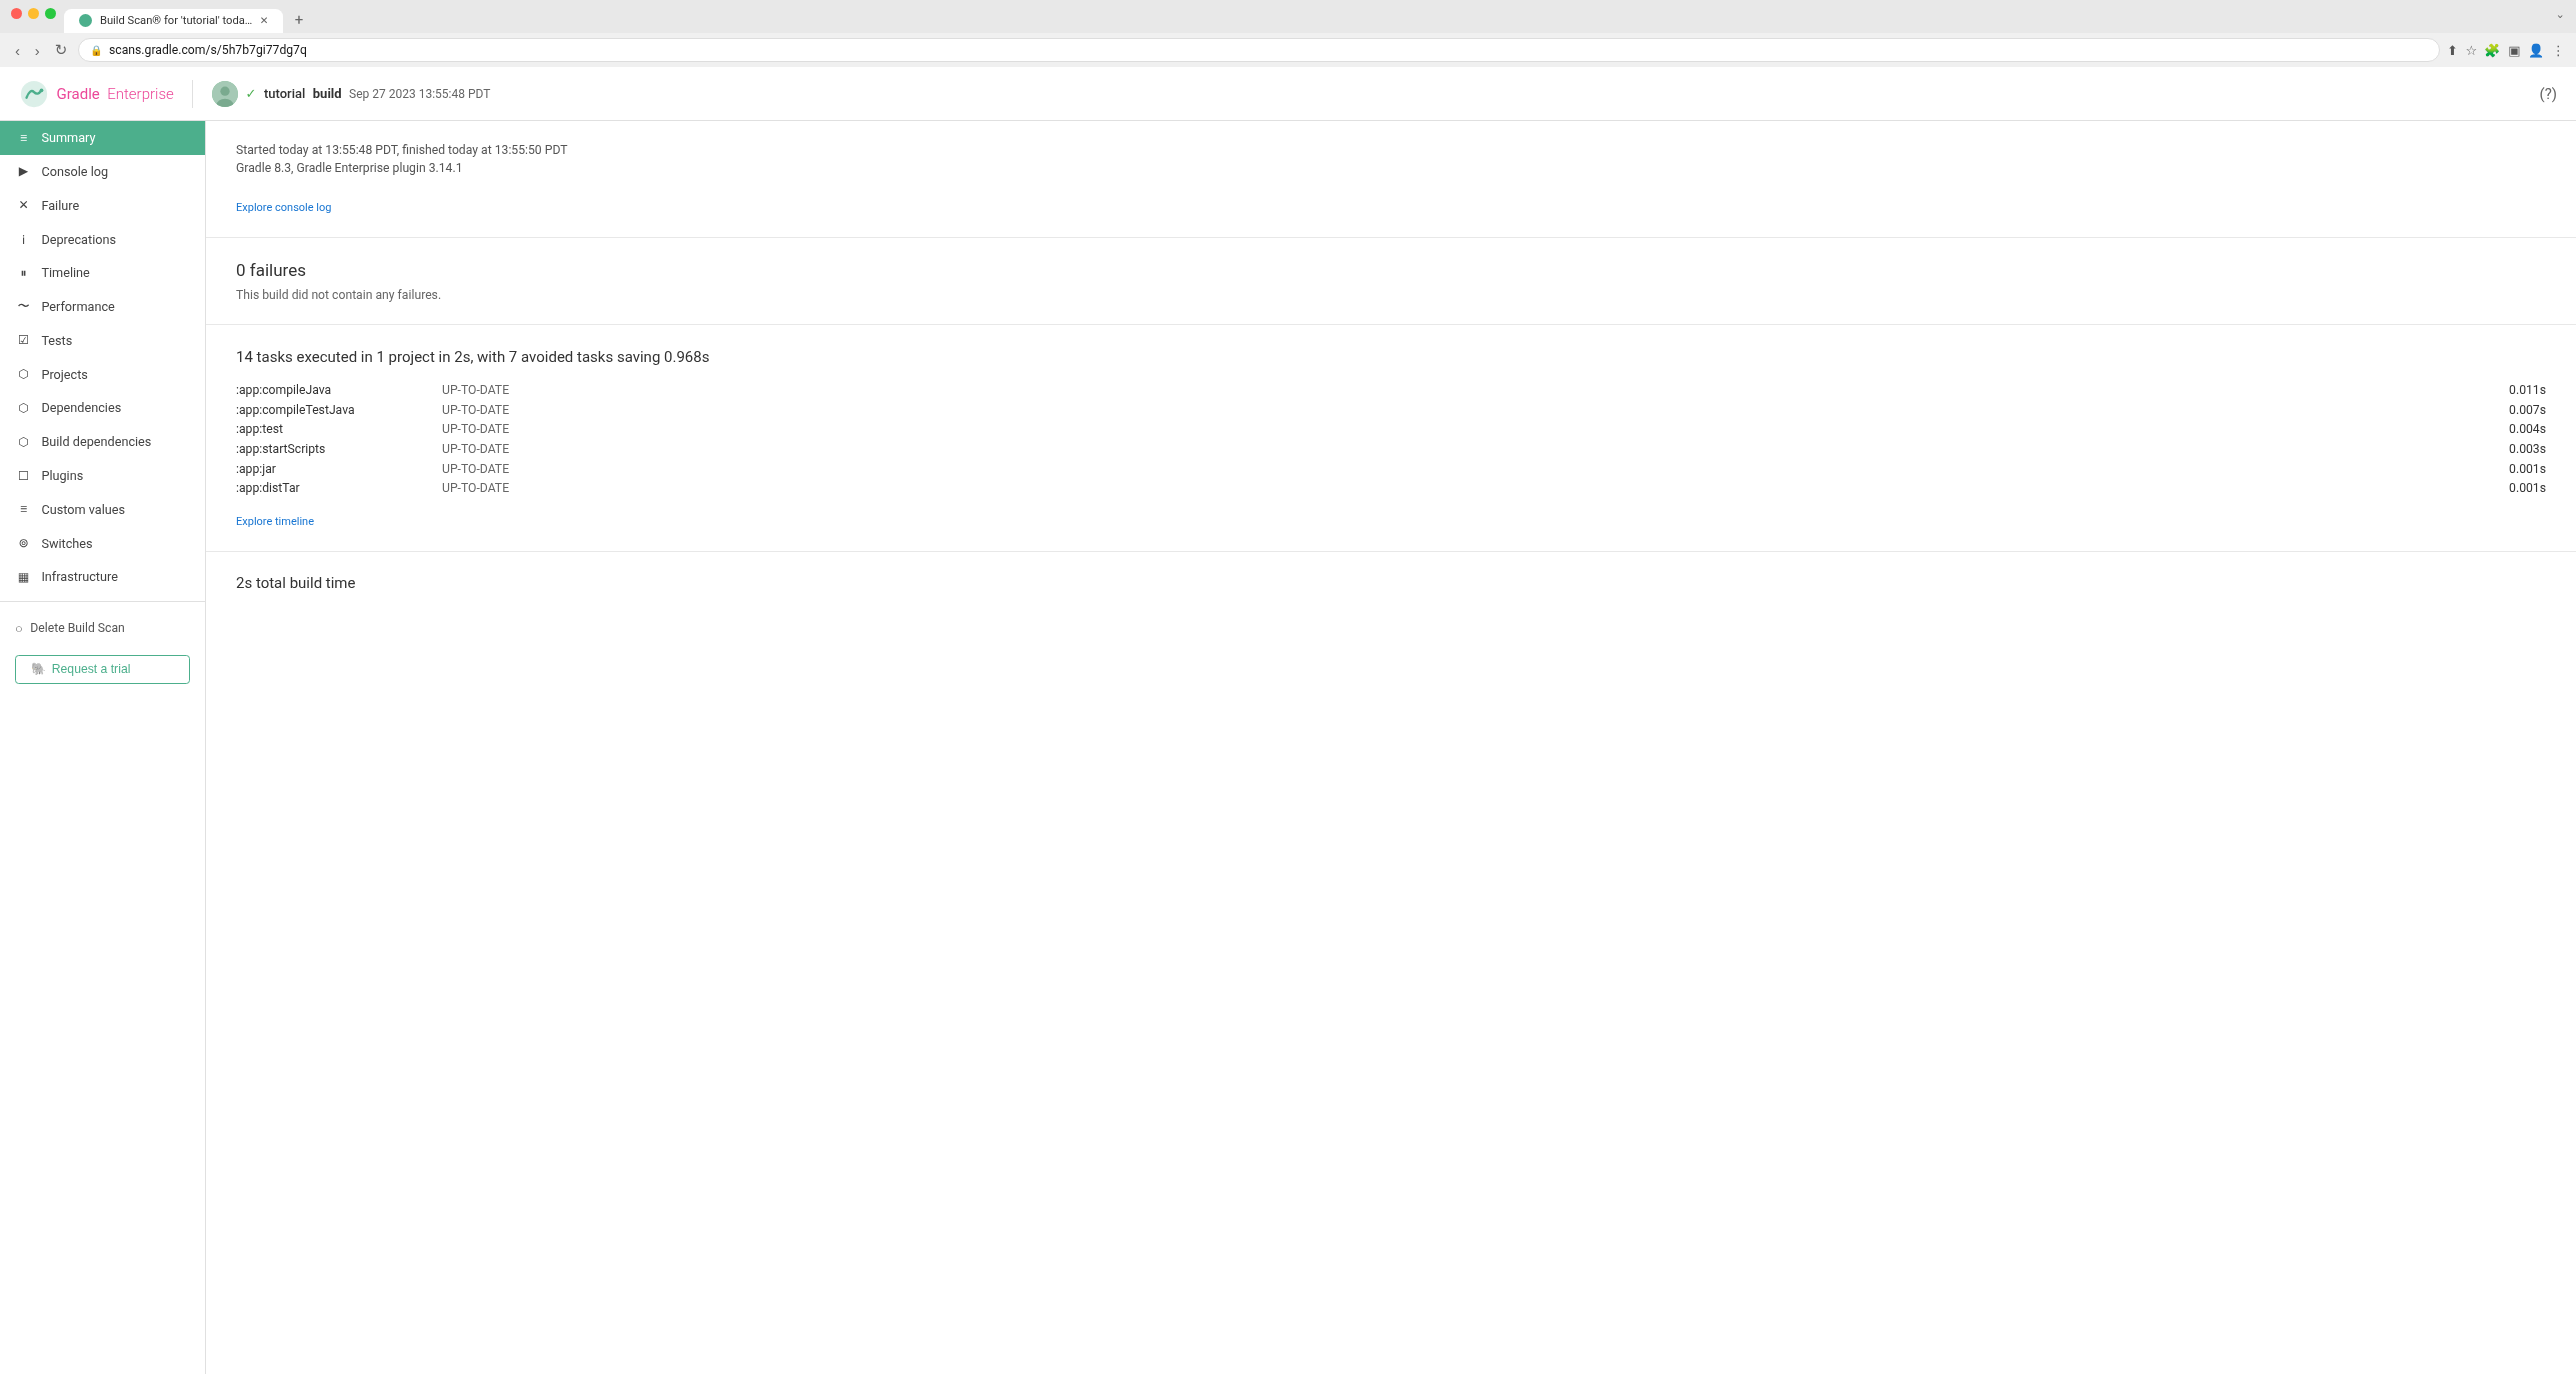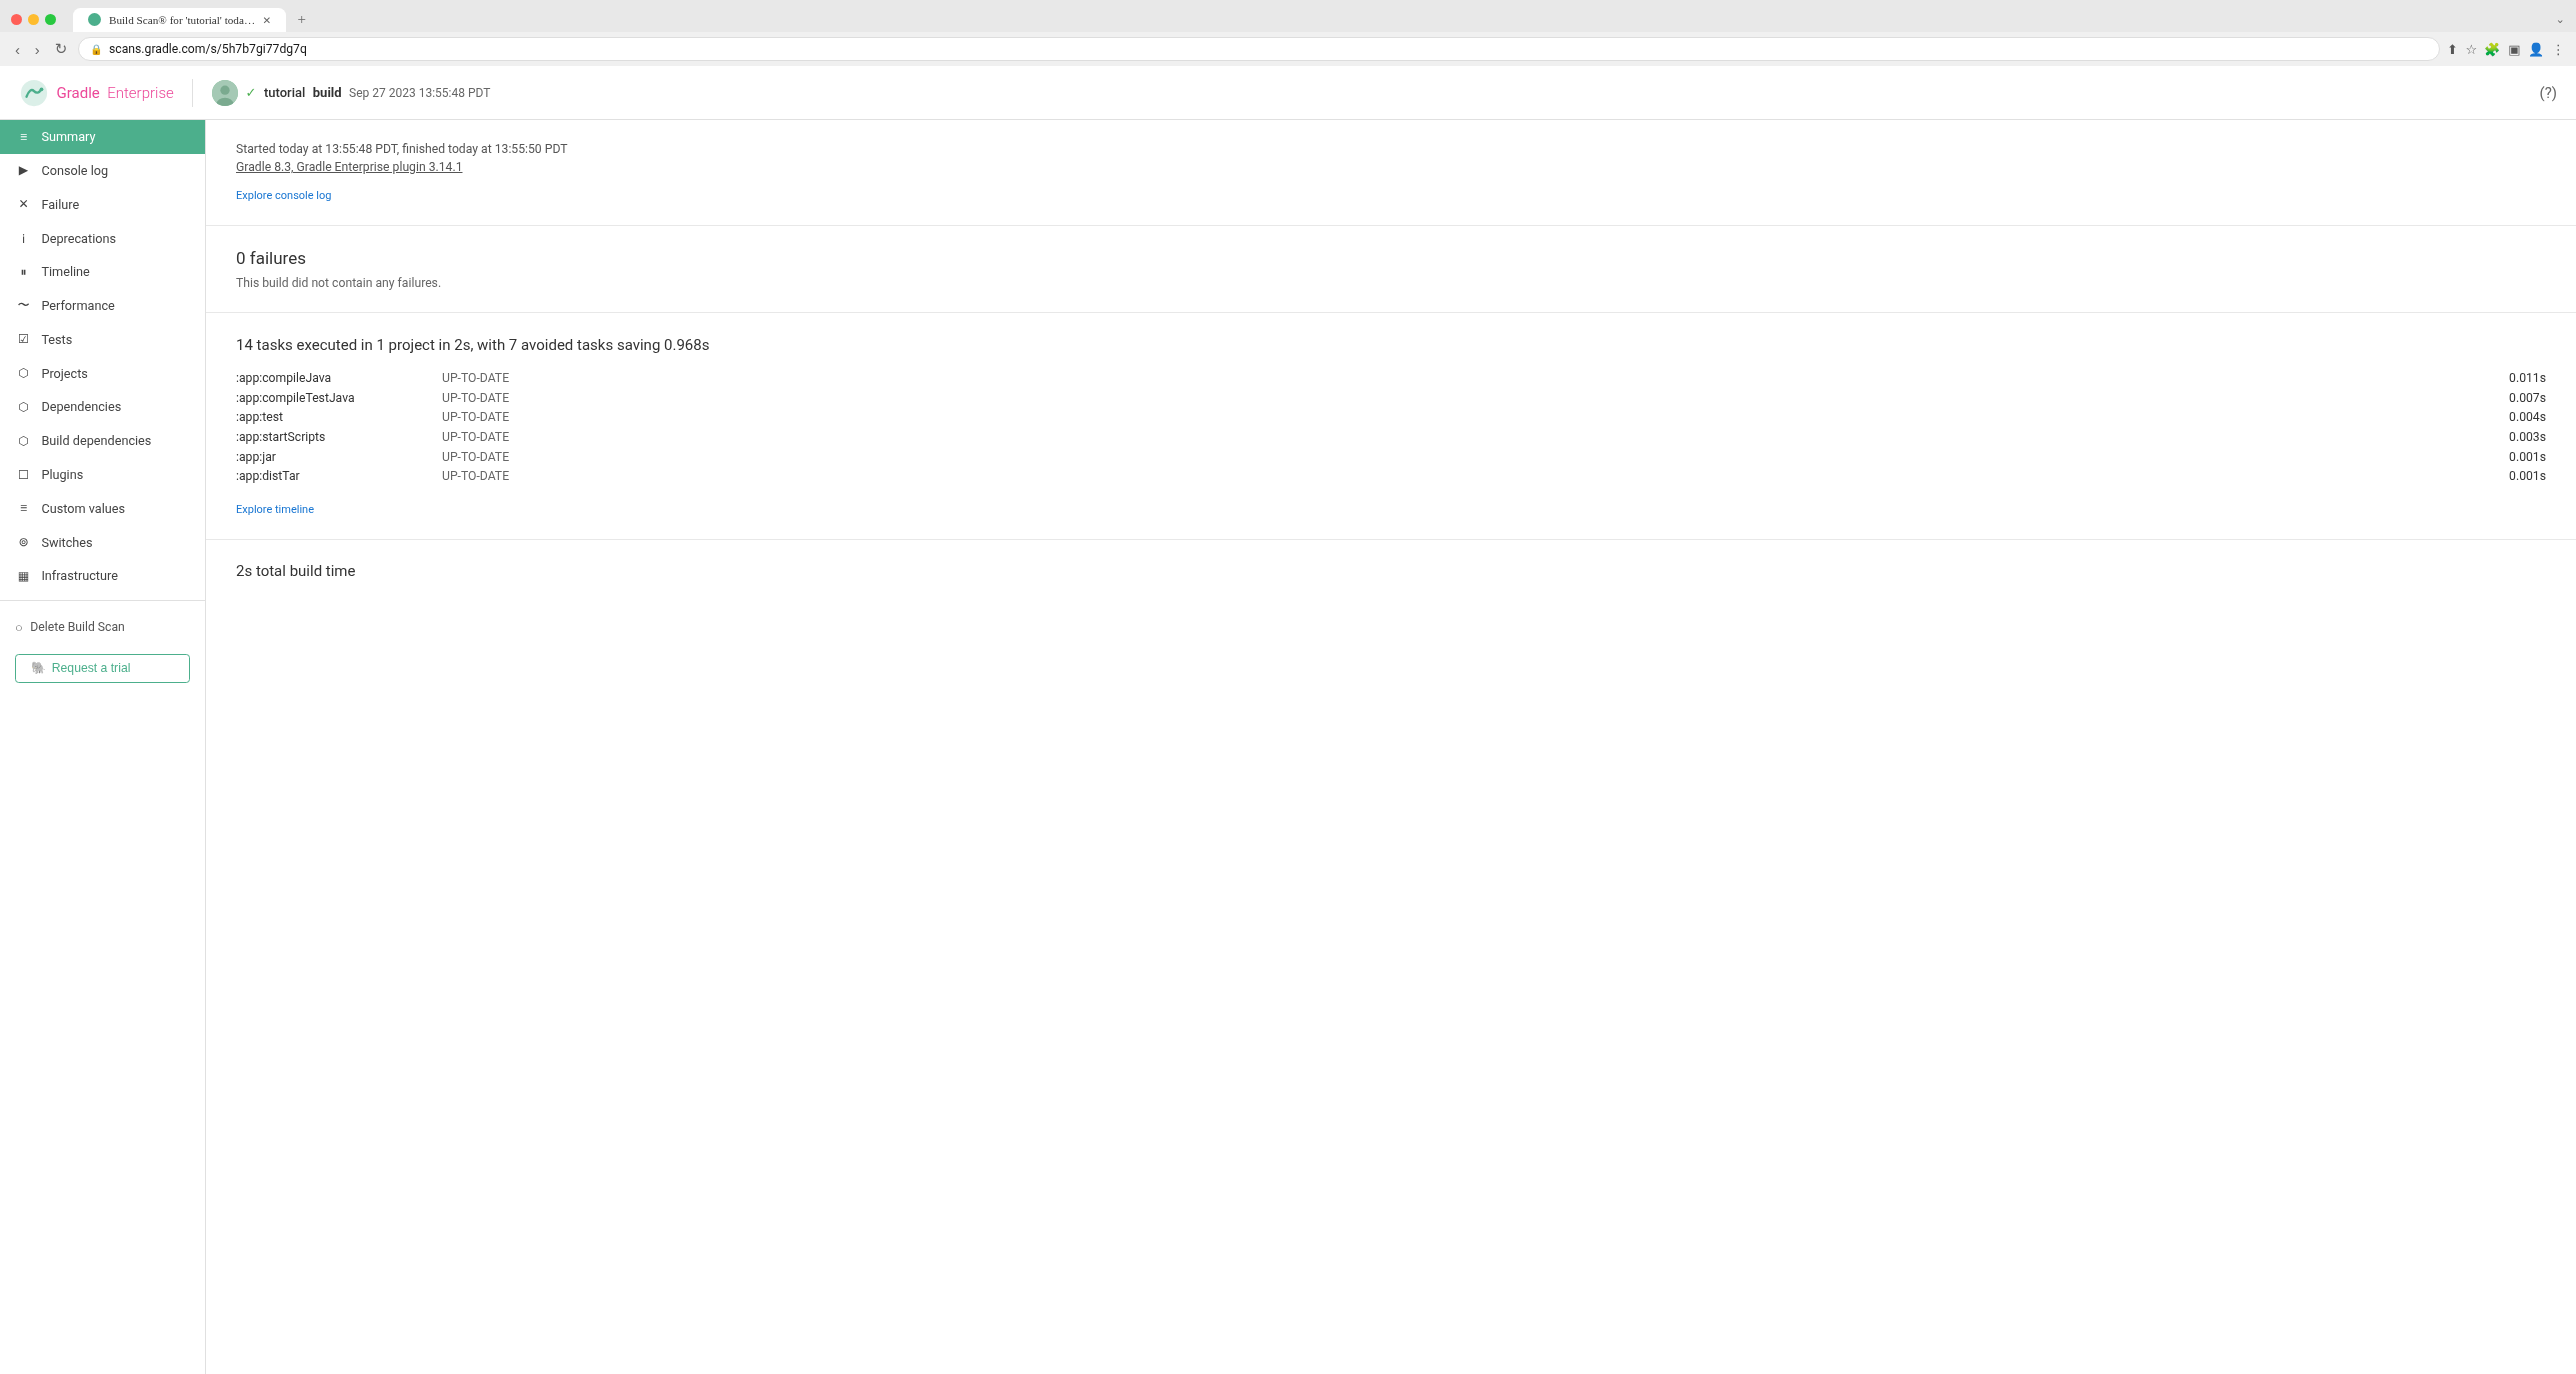"Build Scan® for 'tutorial' toda…" .browser-titlebar { align-items: center -> none; font-family: Liberation Serif, serif -> none; gap: 10px -> 1px }
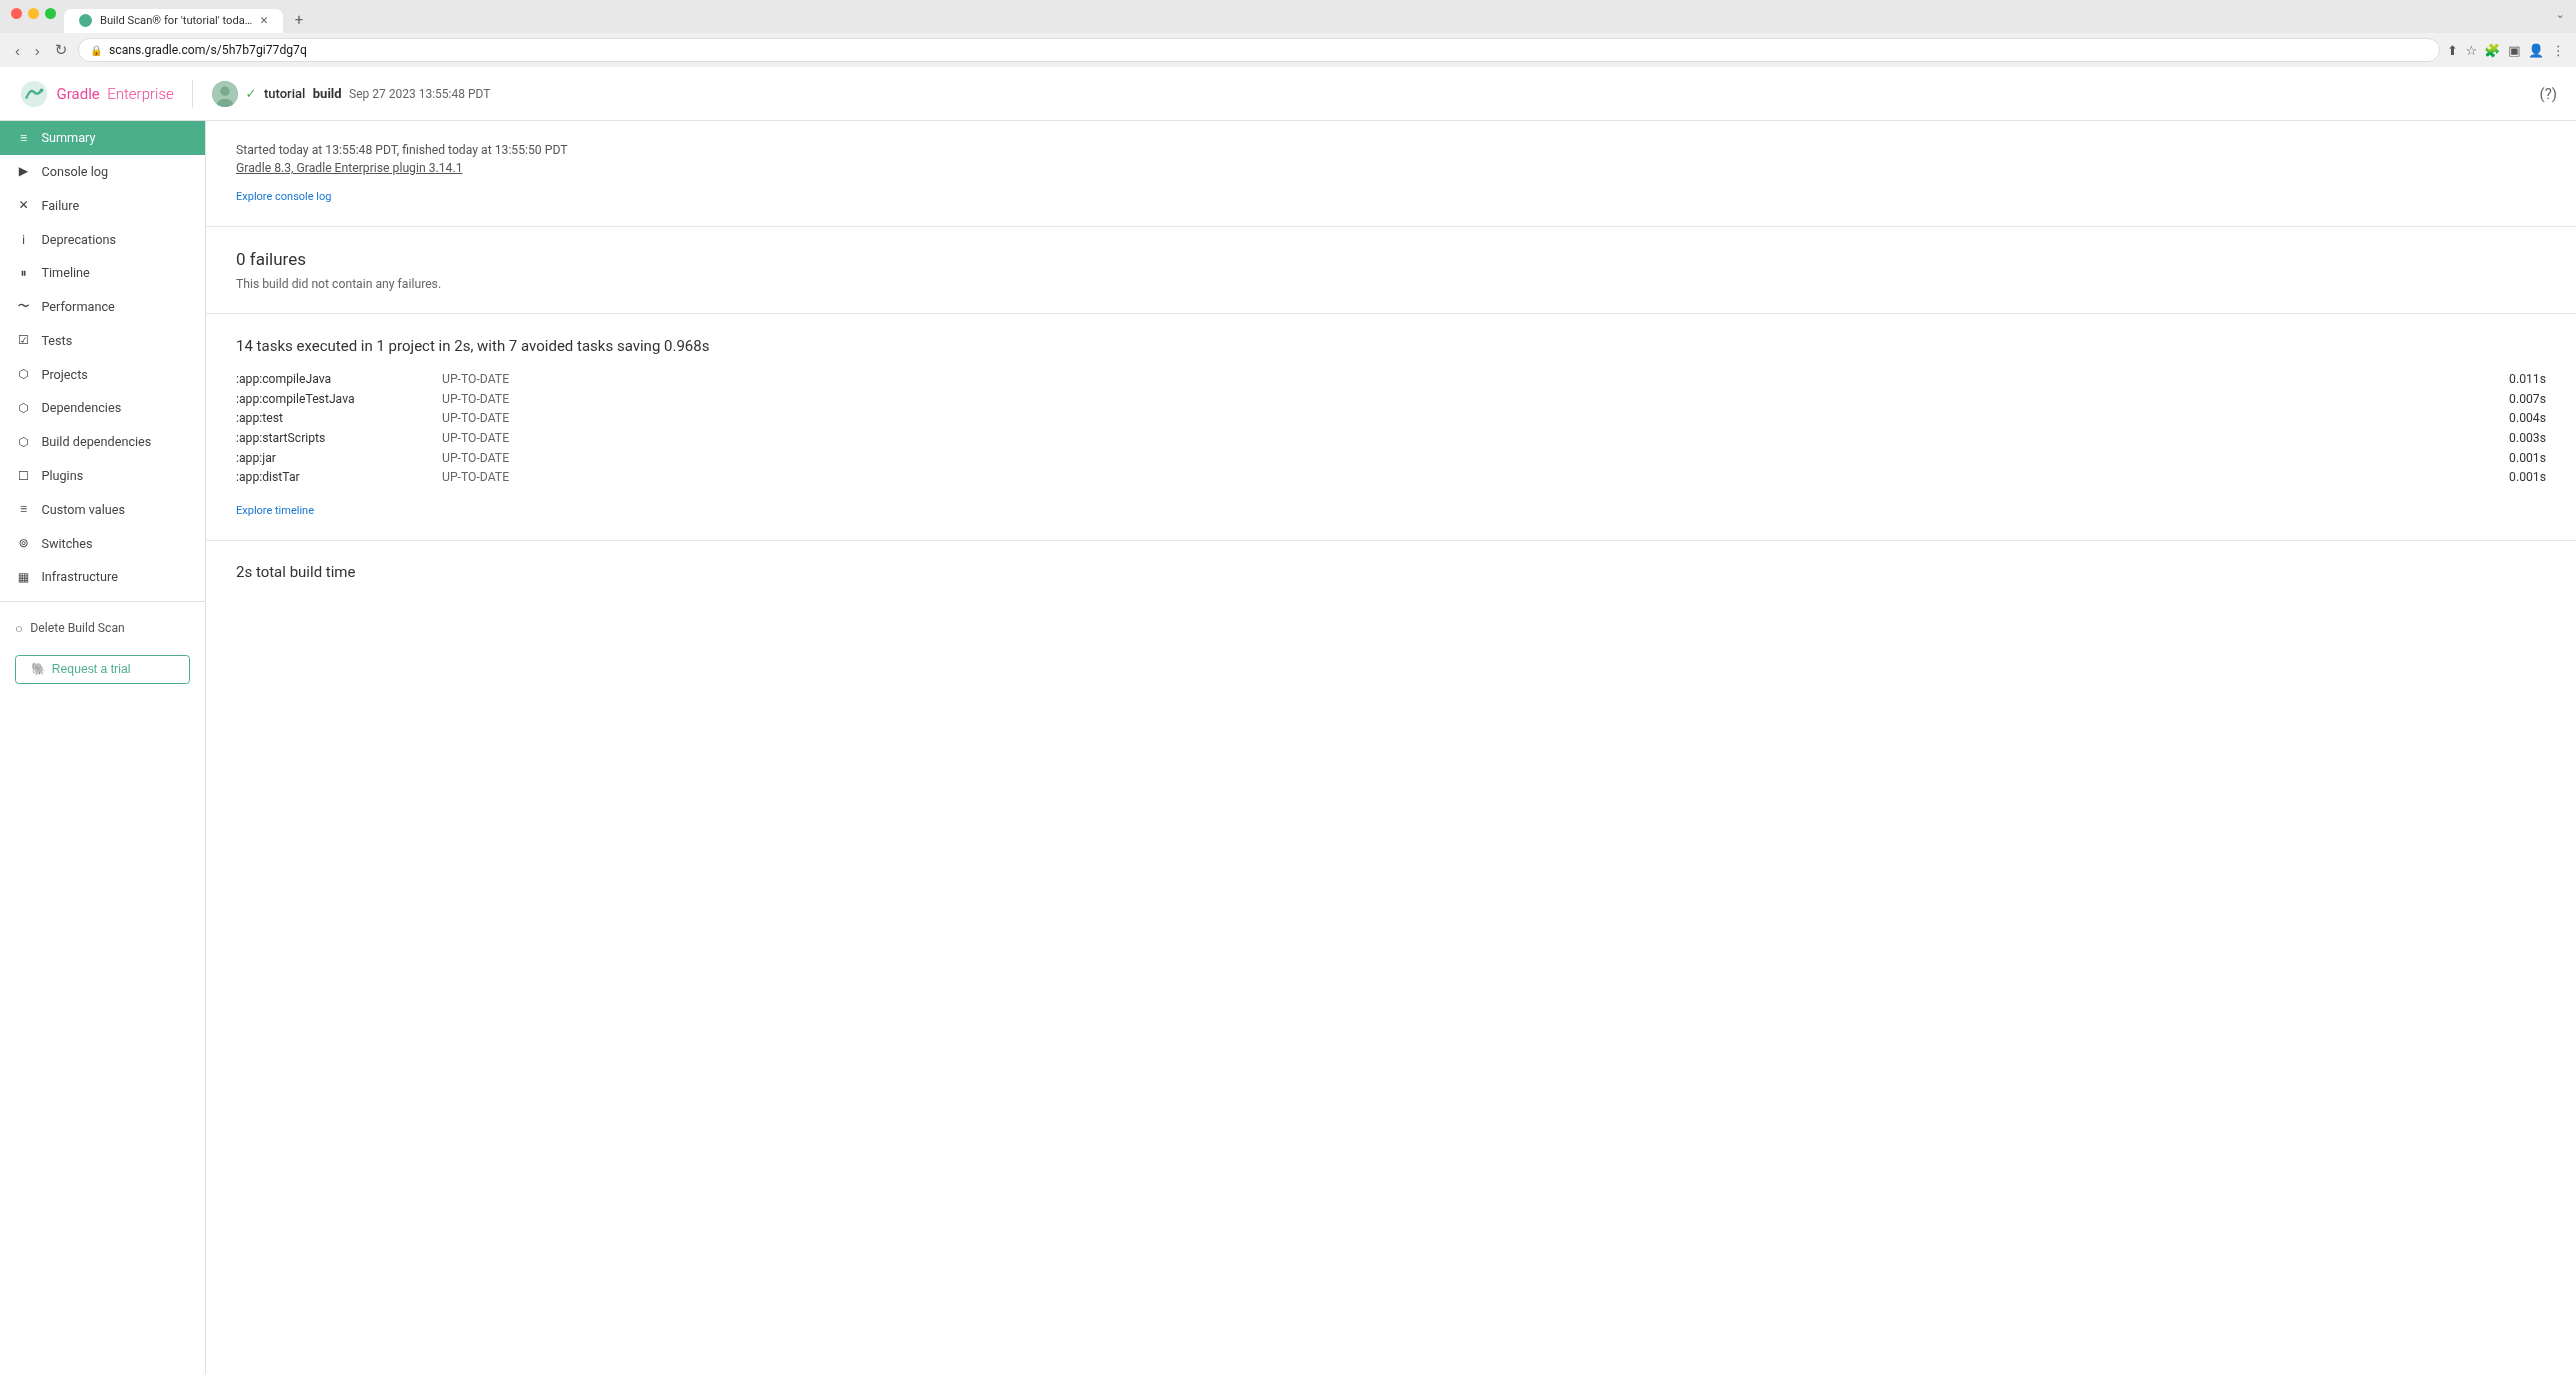"Gradle 8.3, Gradle Enterprise plugin" .meta-info + .meta-info { margin-bottom: 13px -> 24px; text-decoration: underline -> none }
